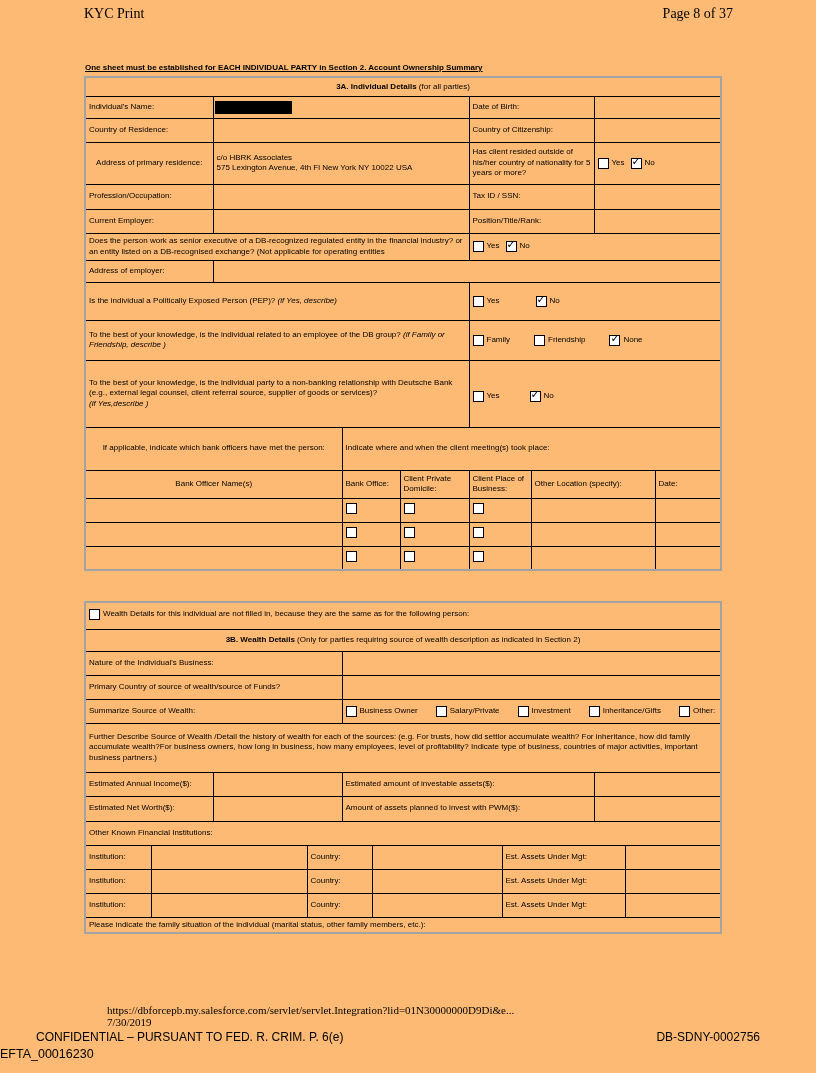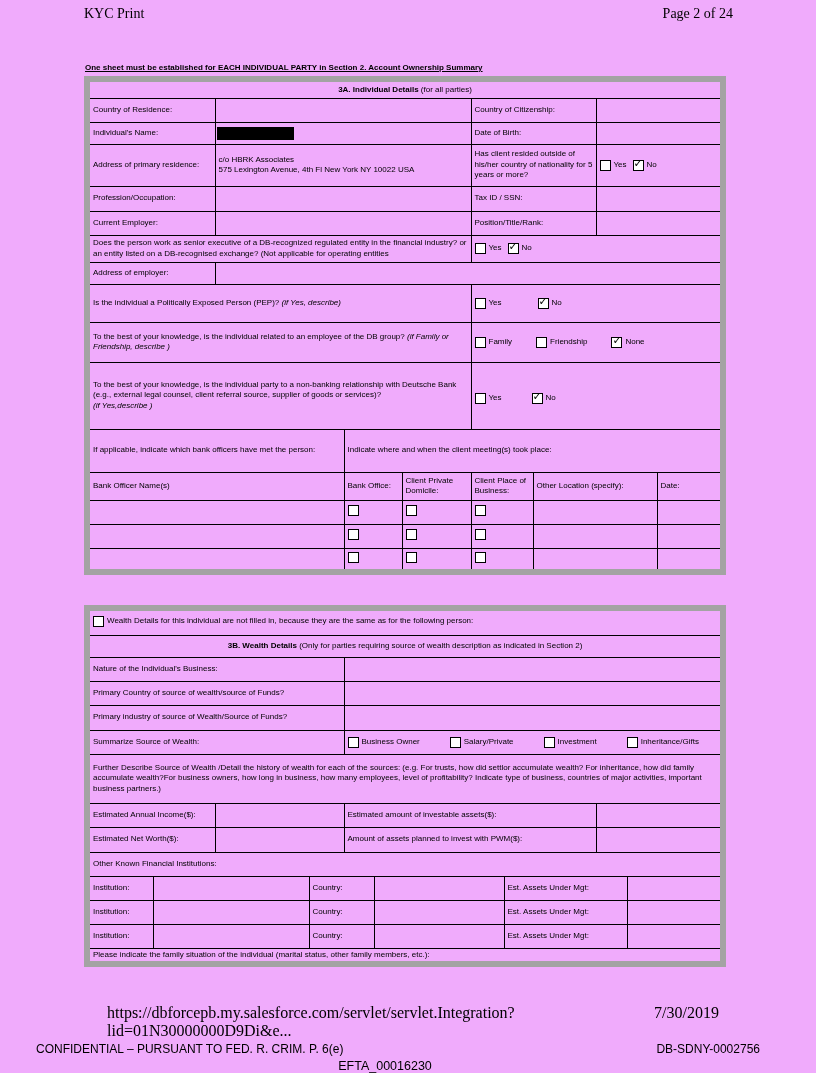"KYC Print" .page { background: #f0abfc -> #fdba74 }
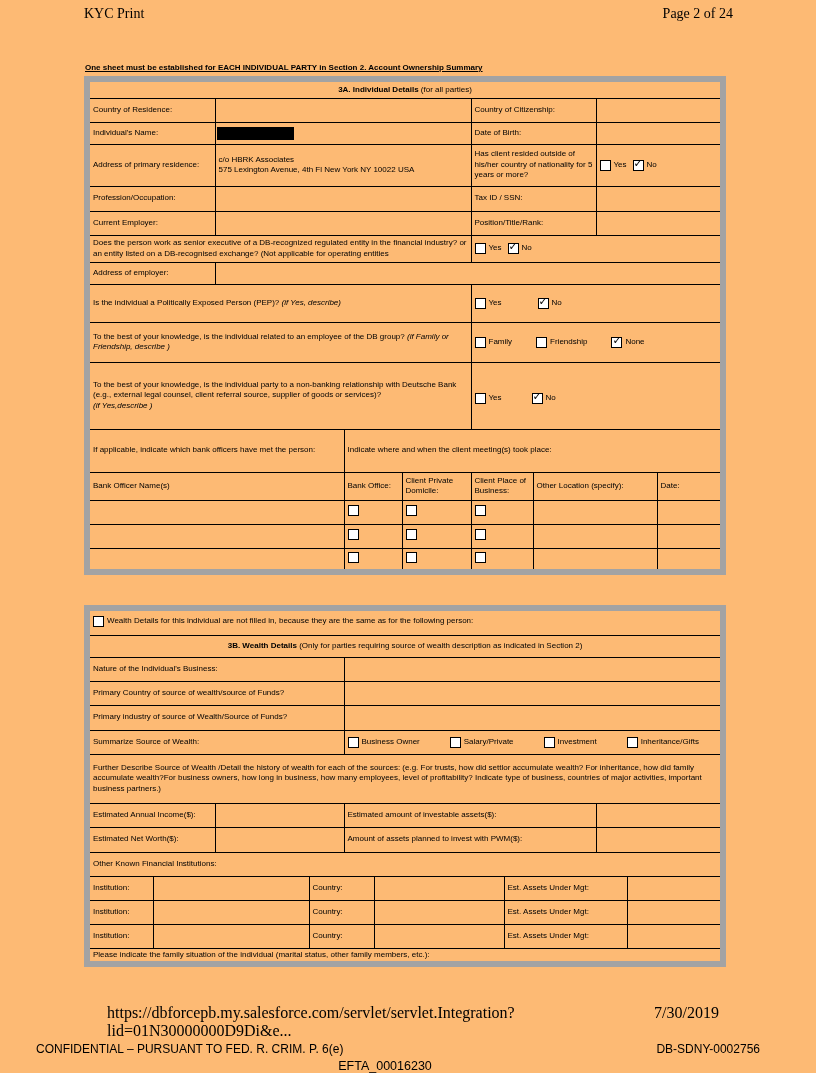"Page 2 of 24" span { text: 2 of 24 -> 8 of 37 }
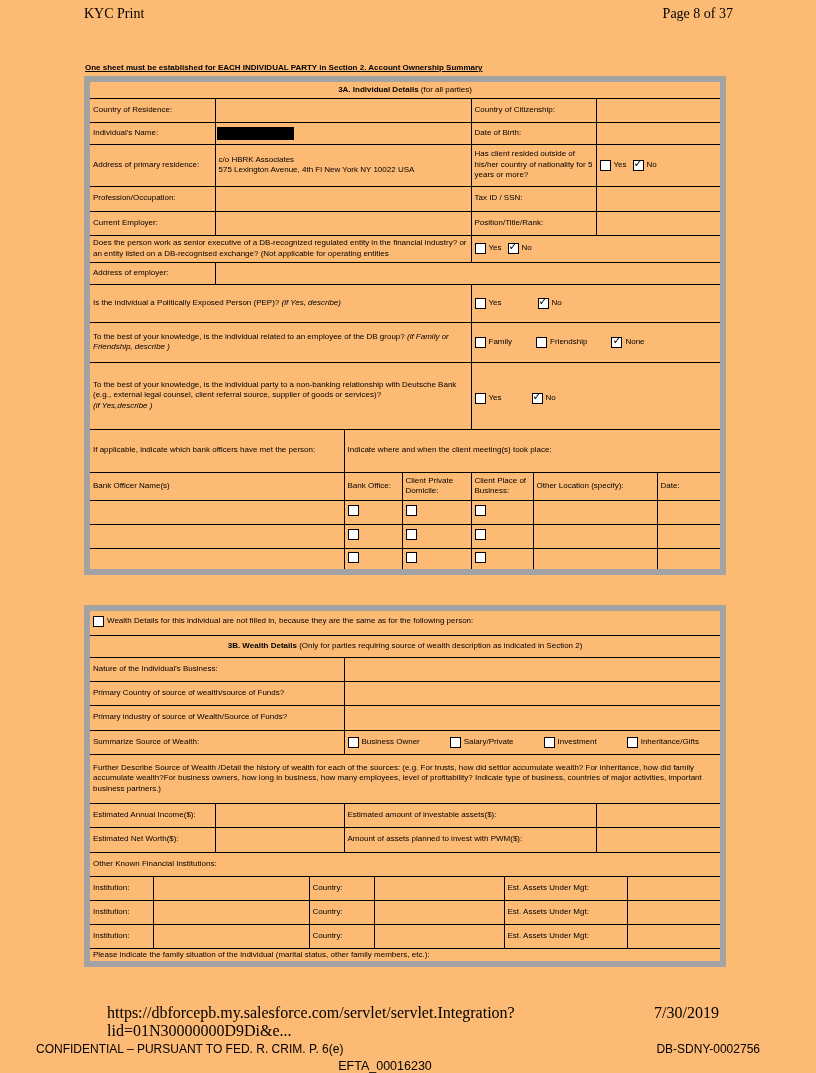"3A. Individual Details (for all" table.form { border: 6px solid #a3a3a3 -> 2px solid #a3a3a3 }
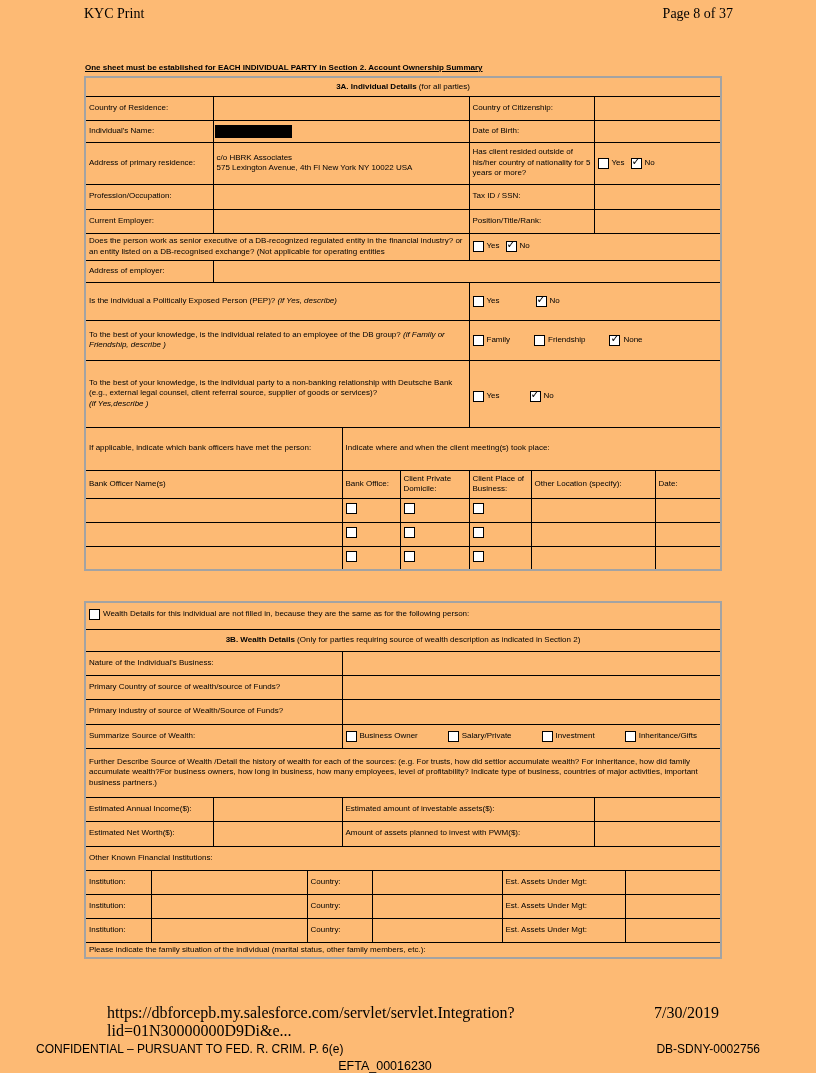"Country of Residence:" tr { order: before "Individual's Name:" -> after "Individual's Name:" }
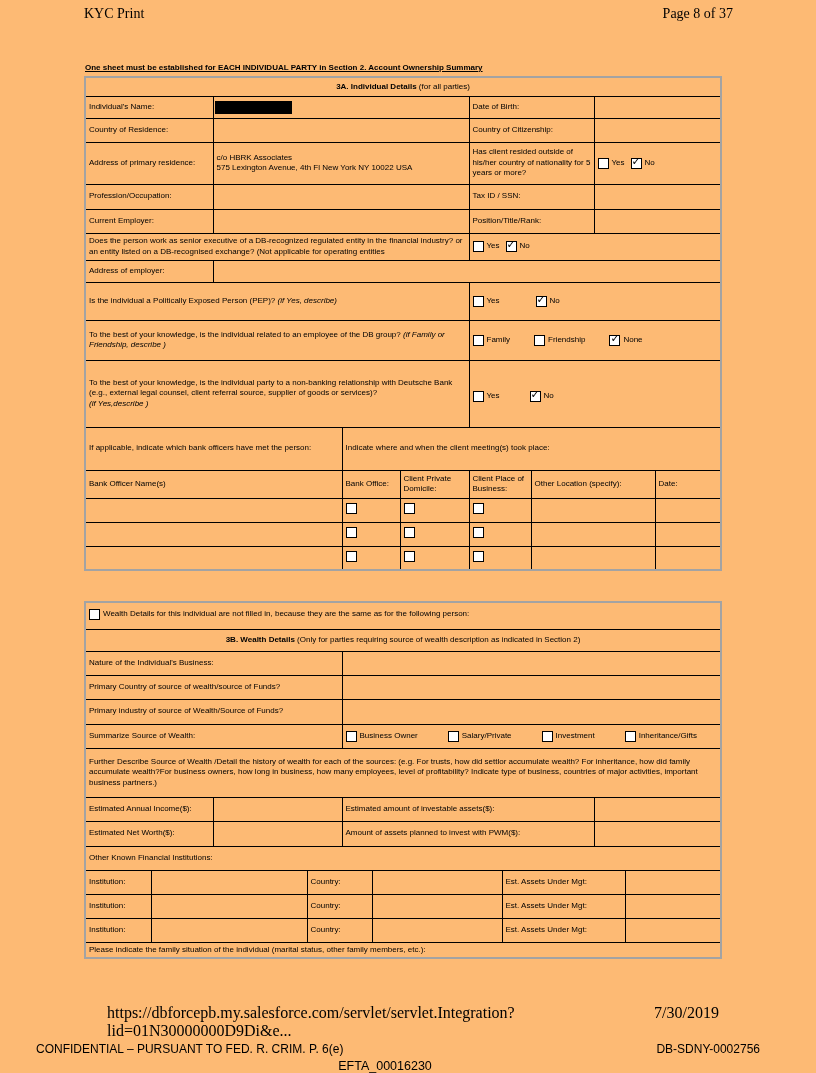"Address of primary residence:" .vbot { text-align: none -> center }
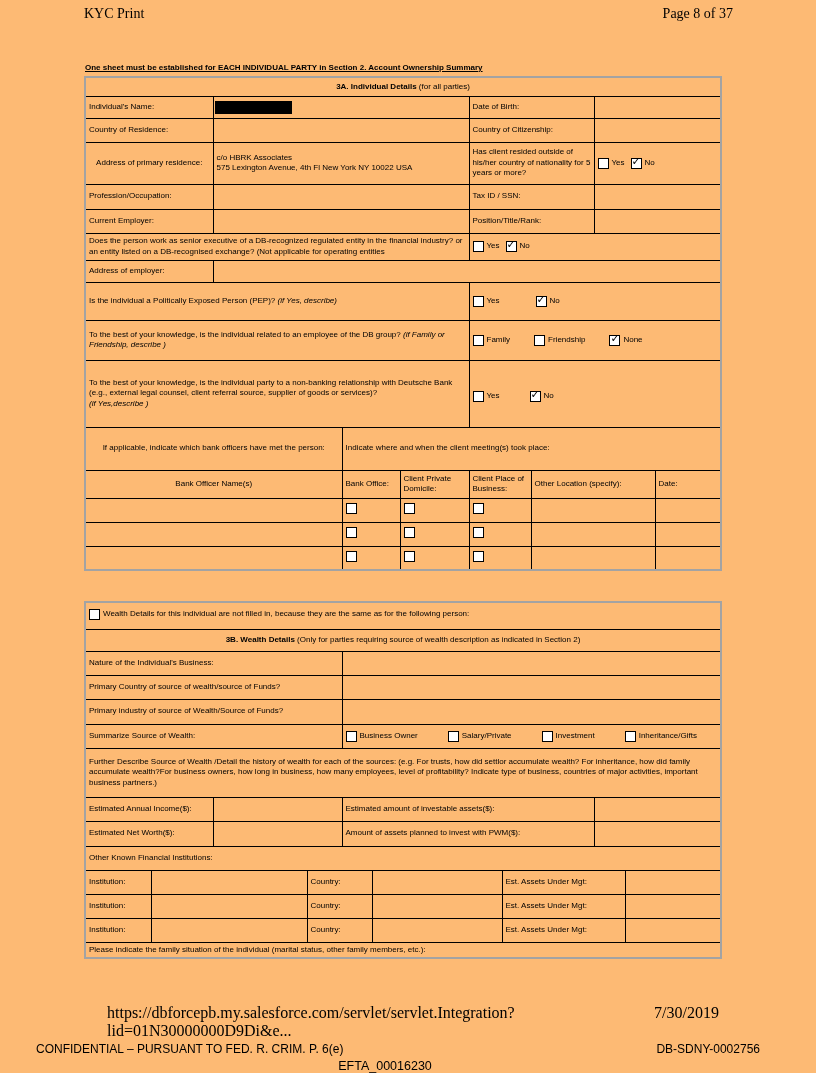"Primary industry of source of" tr { html: <tr> <td>Primary industry of source of Wealth/Source of Funds?</td> <td></td> </tr> -> none }
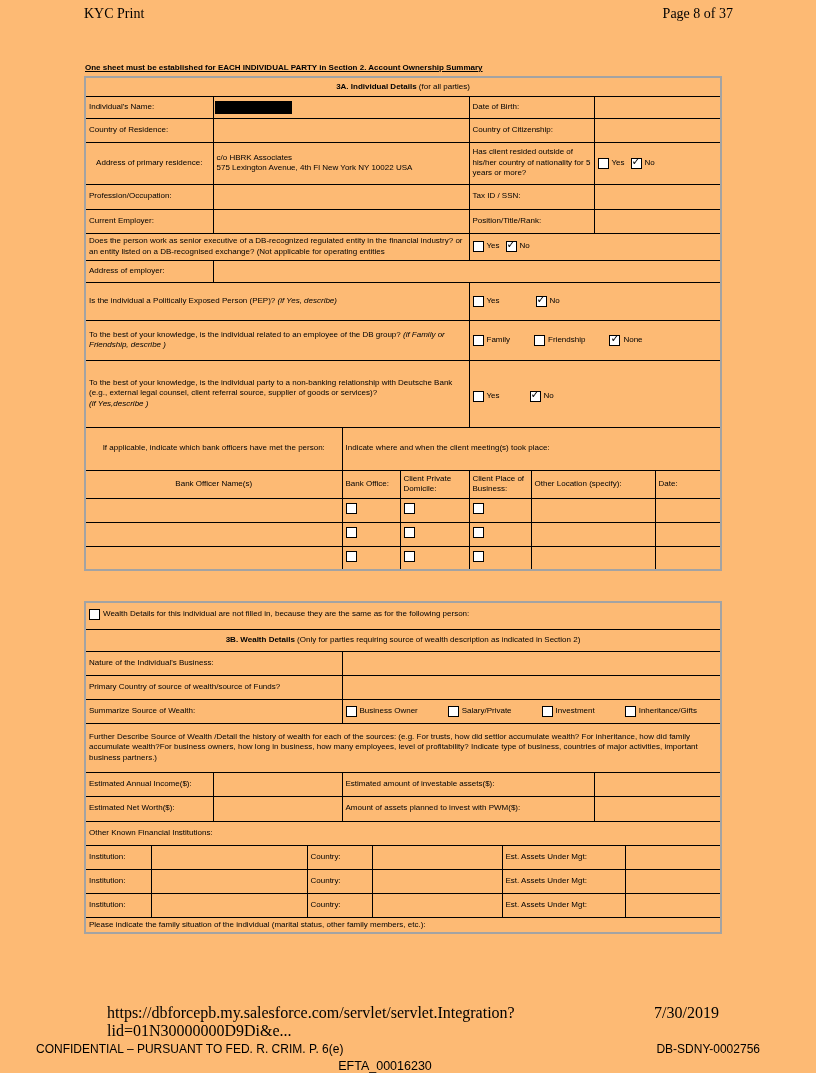"Business Owner" .g13 { gap: 30px -> 18px }
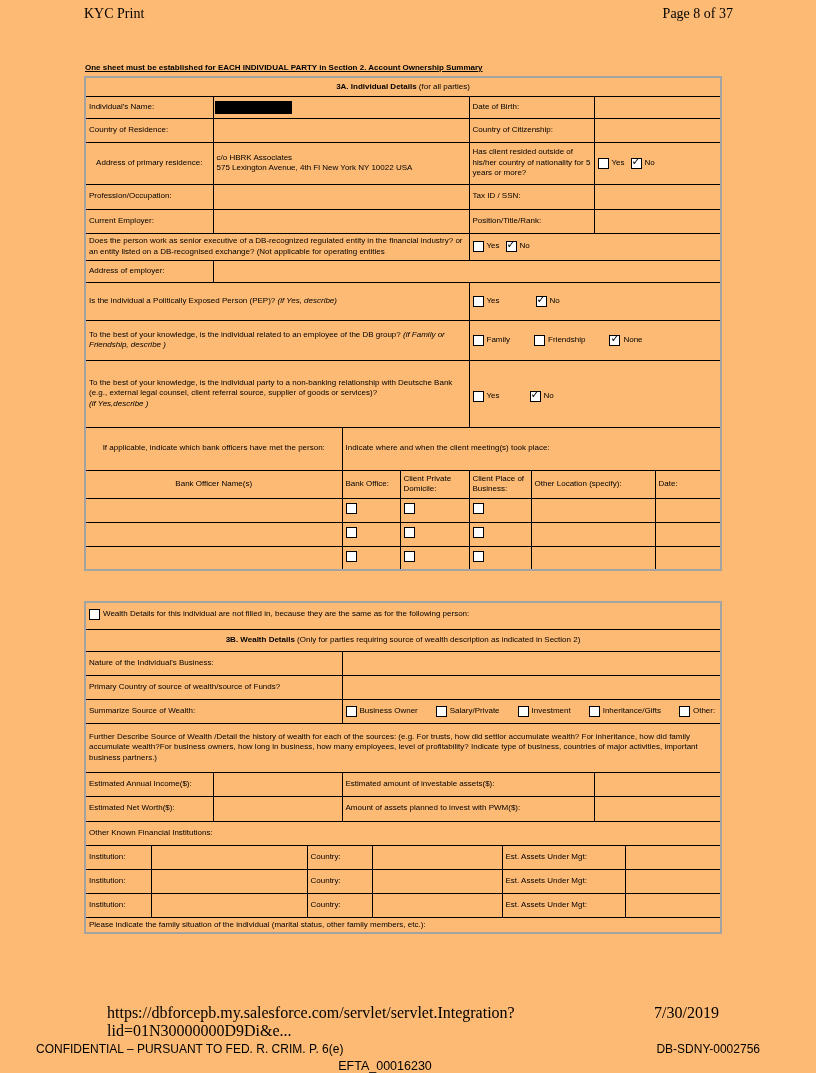"https://dbforcepb.my.salesforce.com/serv" .f1 { flex-direction: none -> column; font-size: 16px -> 11px }
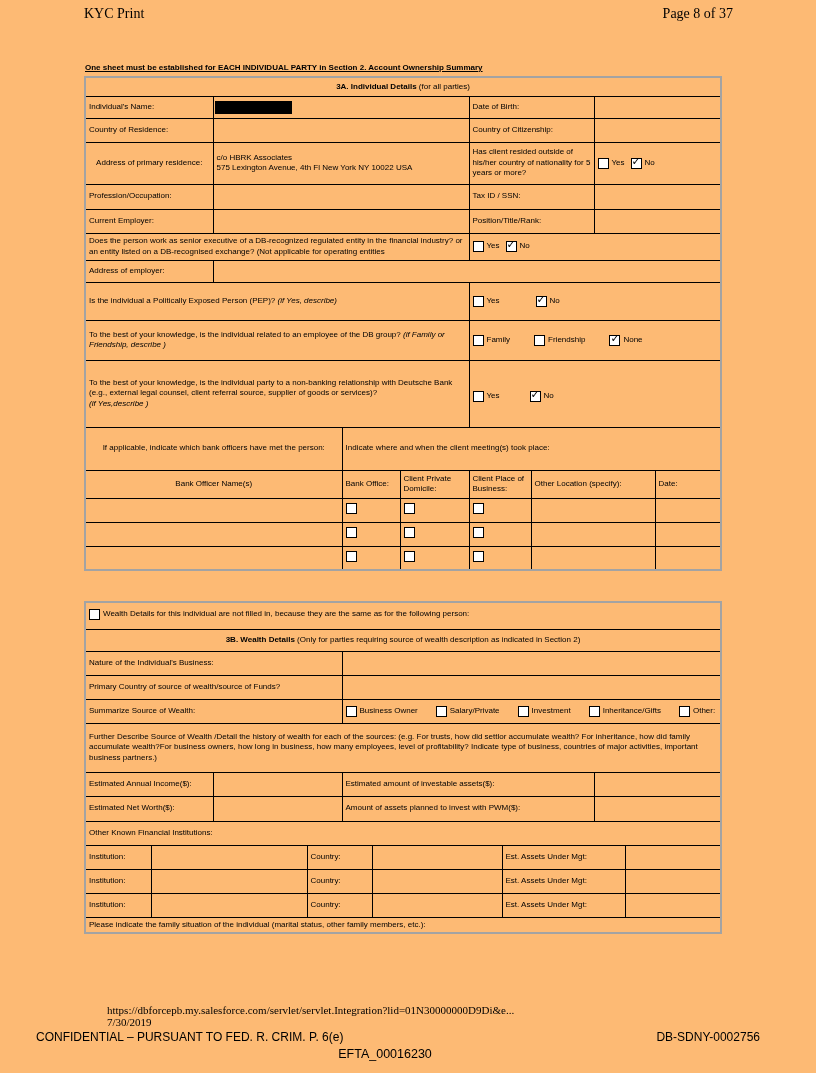"EFTA_00016230" .f3 { text-align: center -> left }
